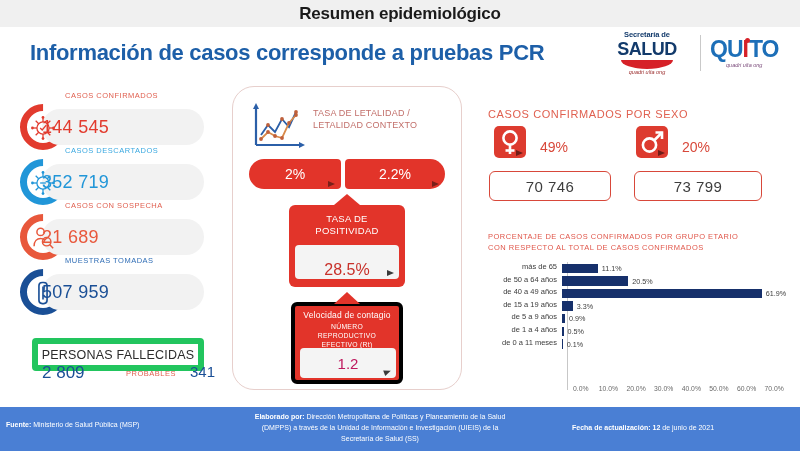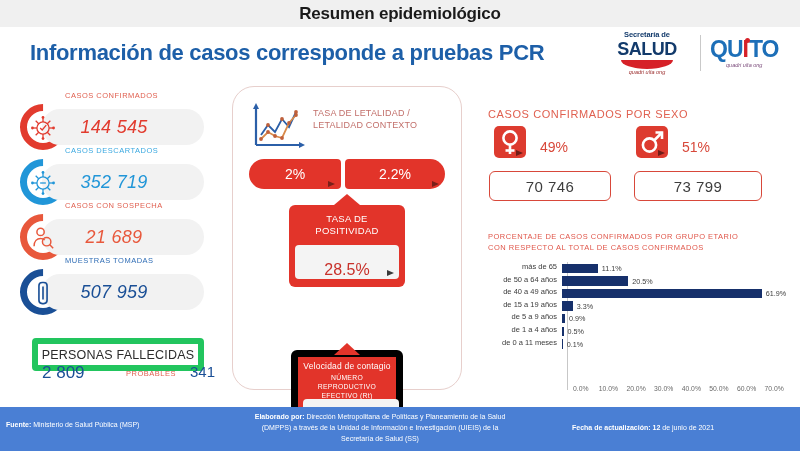"144 545" .stat .pill { font-style: italic -> none; justify-content: center -> flex-start }
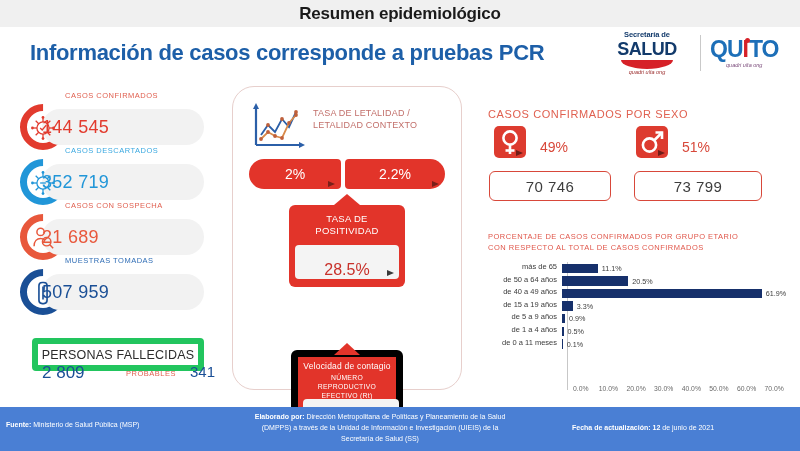"51%" div.sex-pct { text: 51% -> 20% }
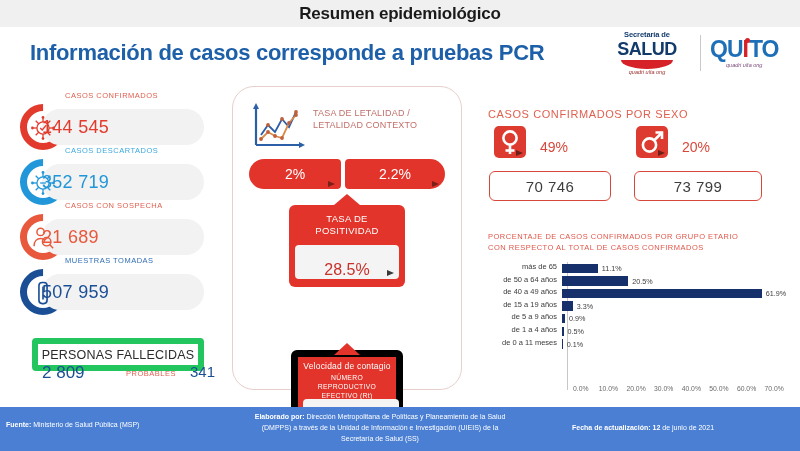"Velocidad de contagio" .vel-box { border: 7px solid #000000 -> 4px solid #000000; margin-top: 48px -> none }
